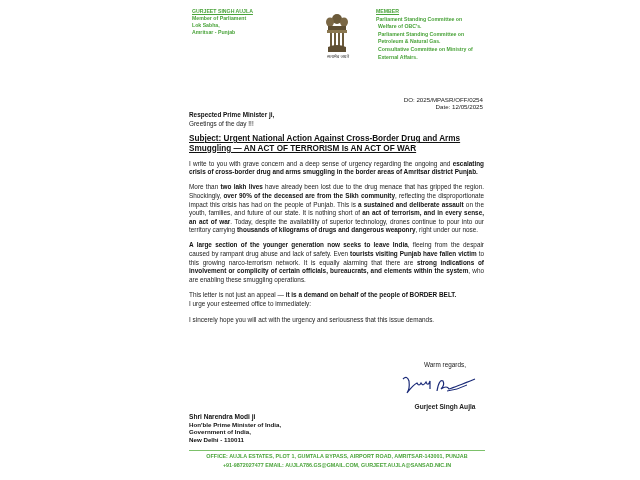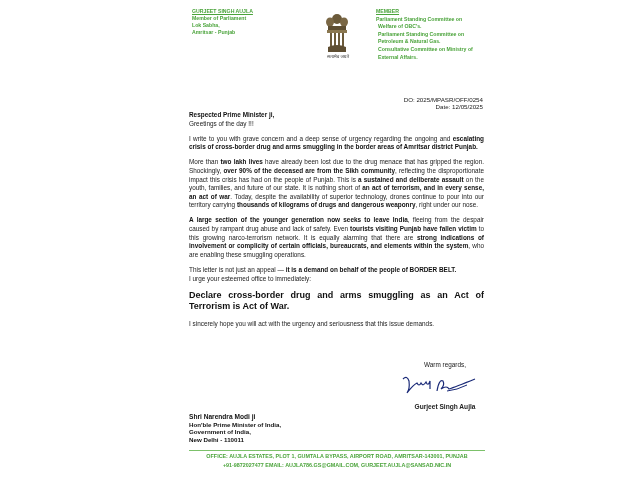"Subject: Urgent National Action Against" div.subject { html: none -> <div>Subject: Urgent National Action Against Cross-Border Drug and Arms Smuggling — AN ACT OF TERRORISM Is AN ACT OF WAR</div> }
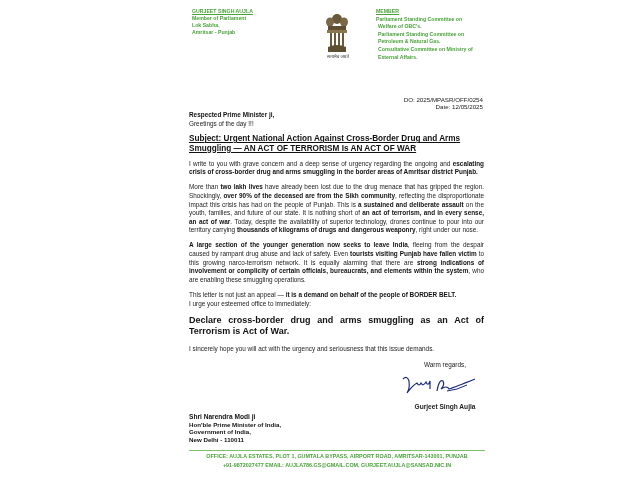"Declare cross-border drug and arms" div.declare { html: <div>Declare cross-border drug and arms smuggling as an Act of Terrorism is Act of War.</div> -> none }
